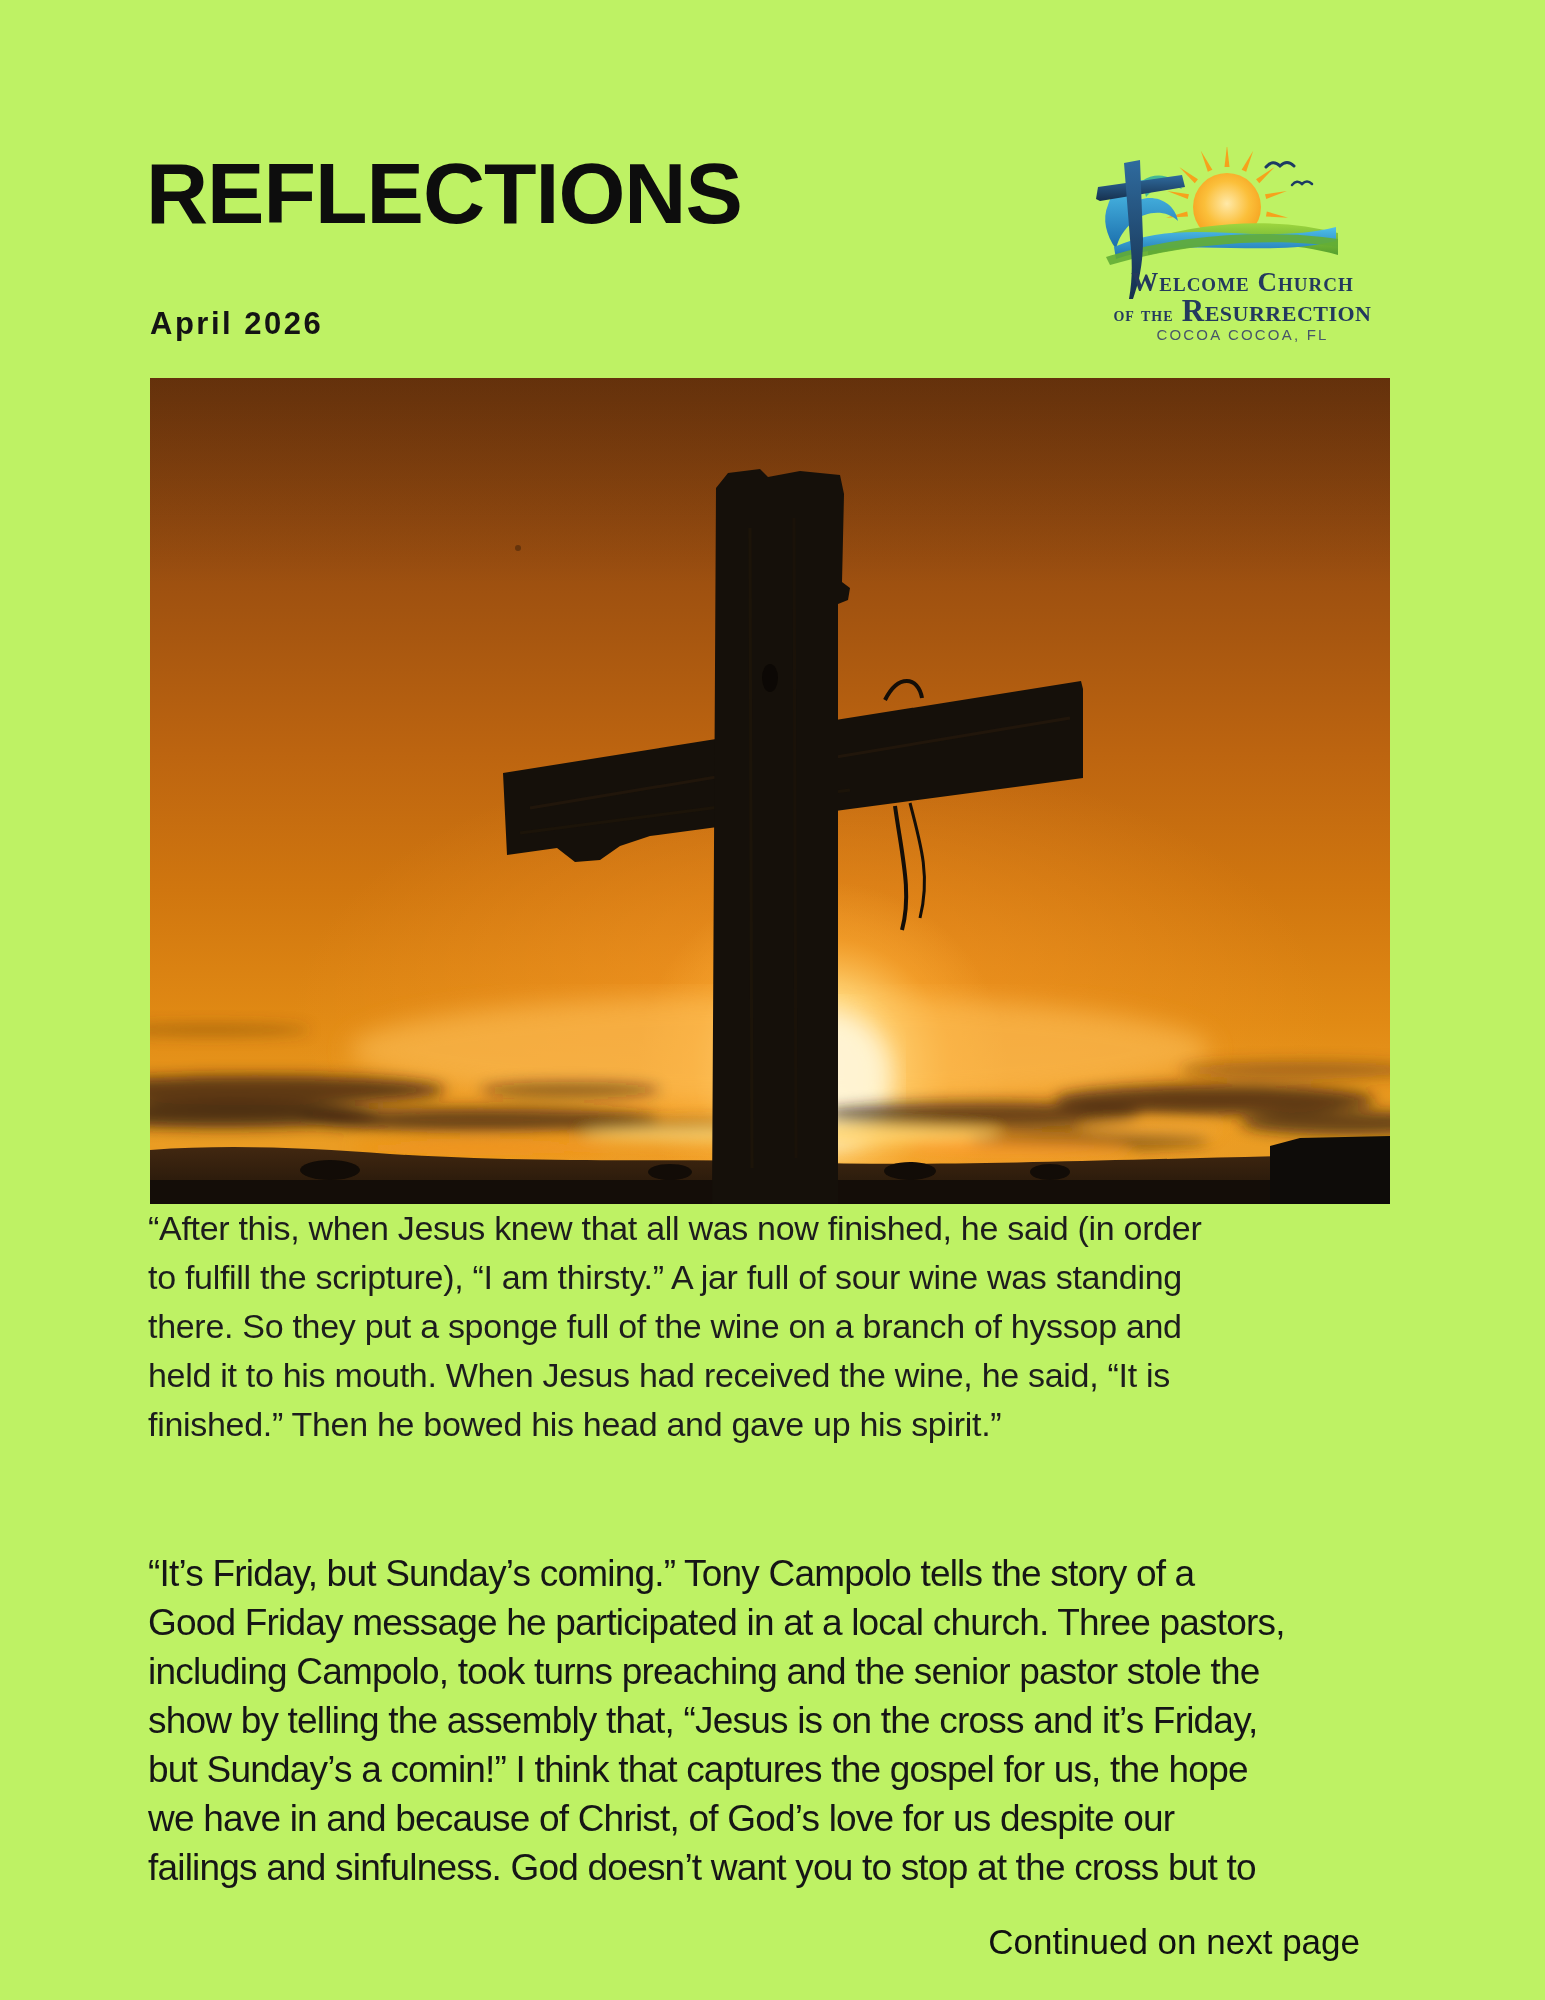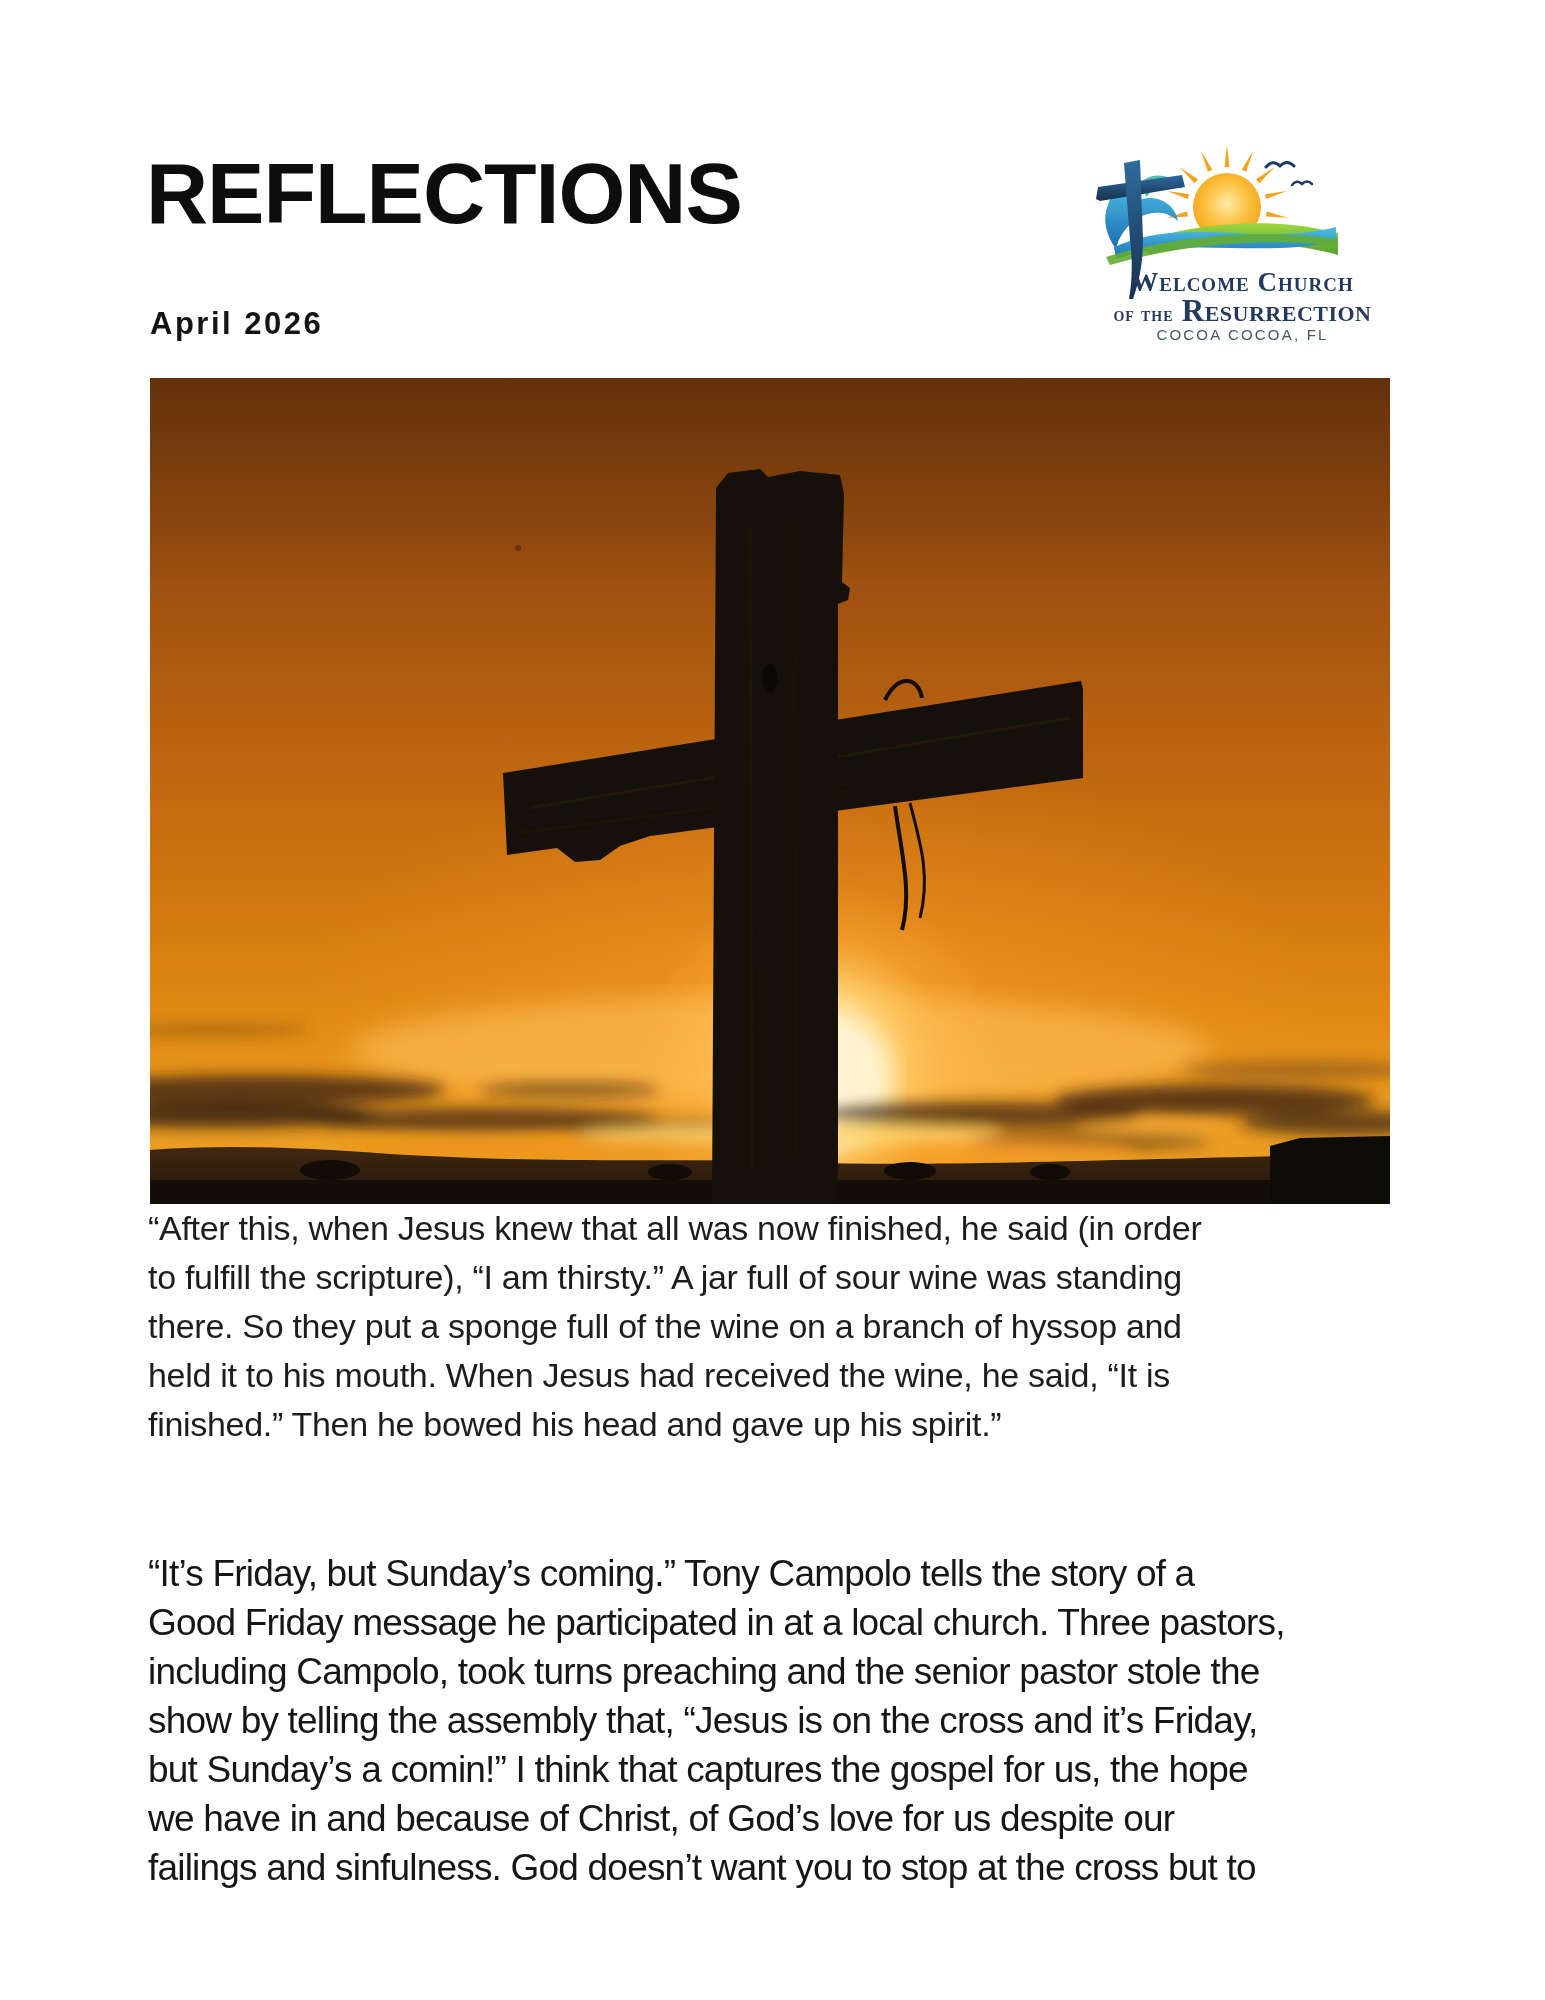"REFLECTIONS" .page { background: #ffffff -> #bef264 }
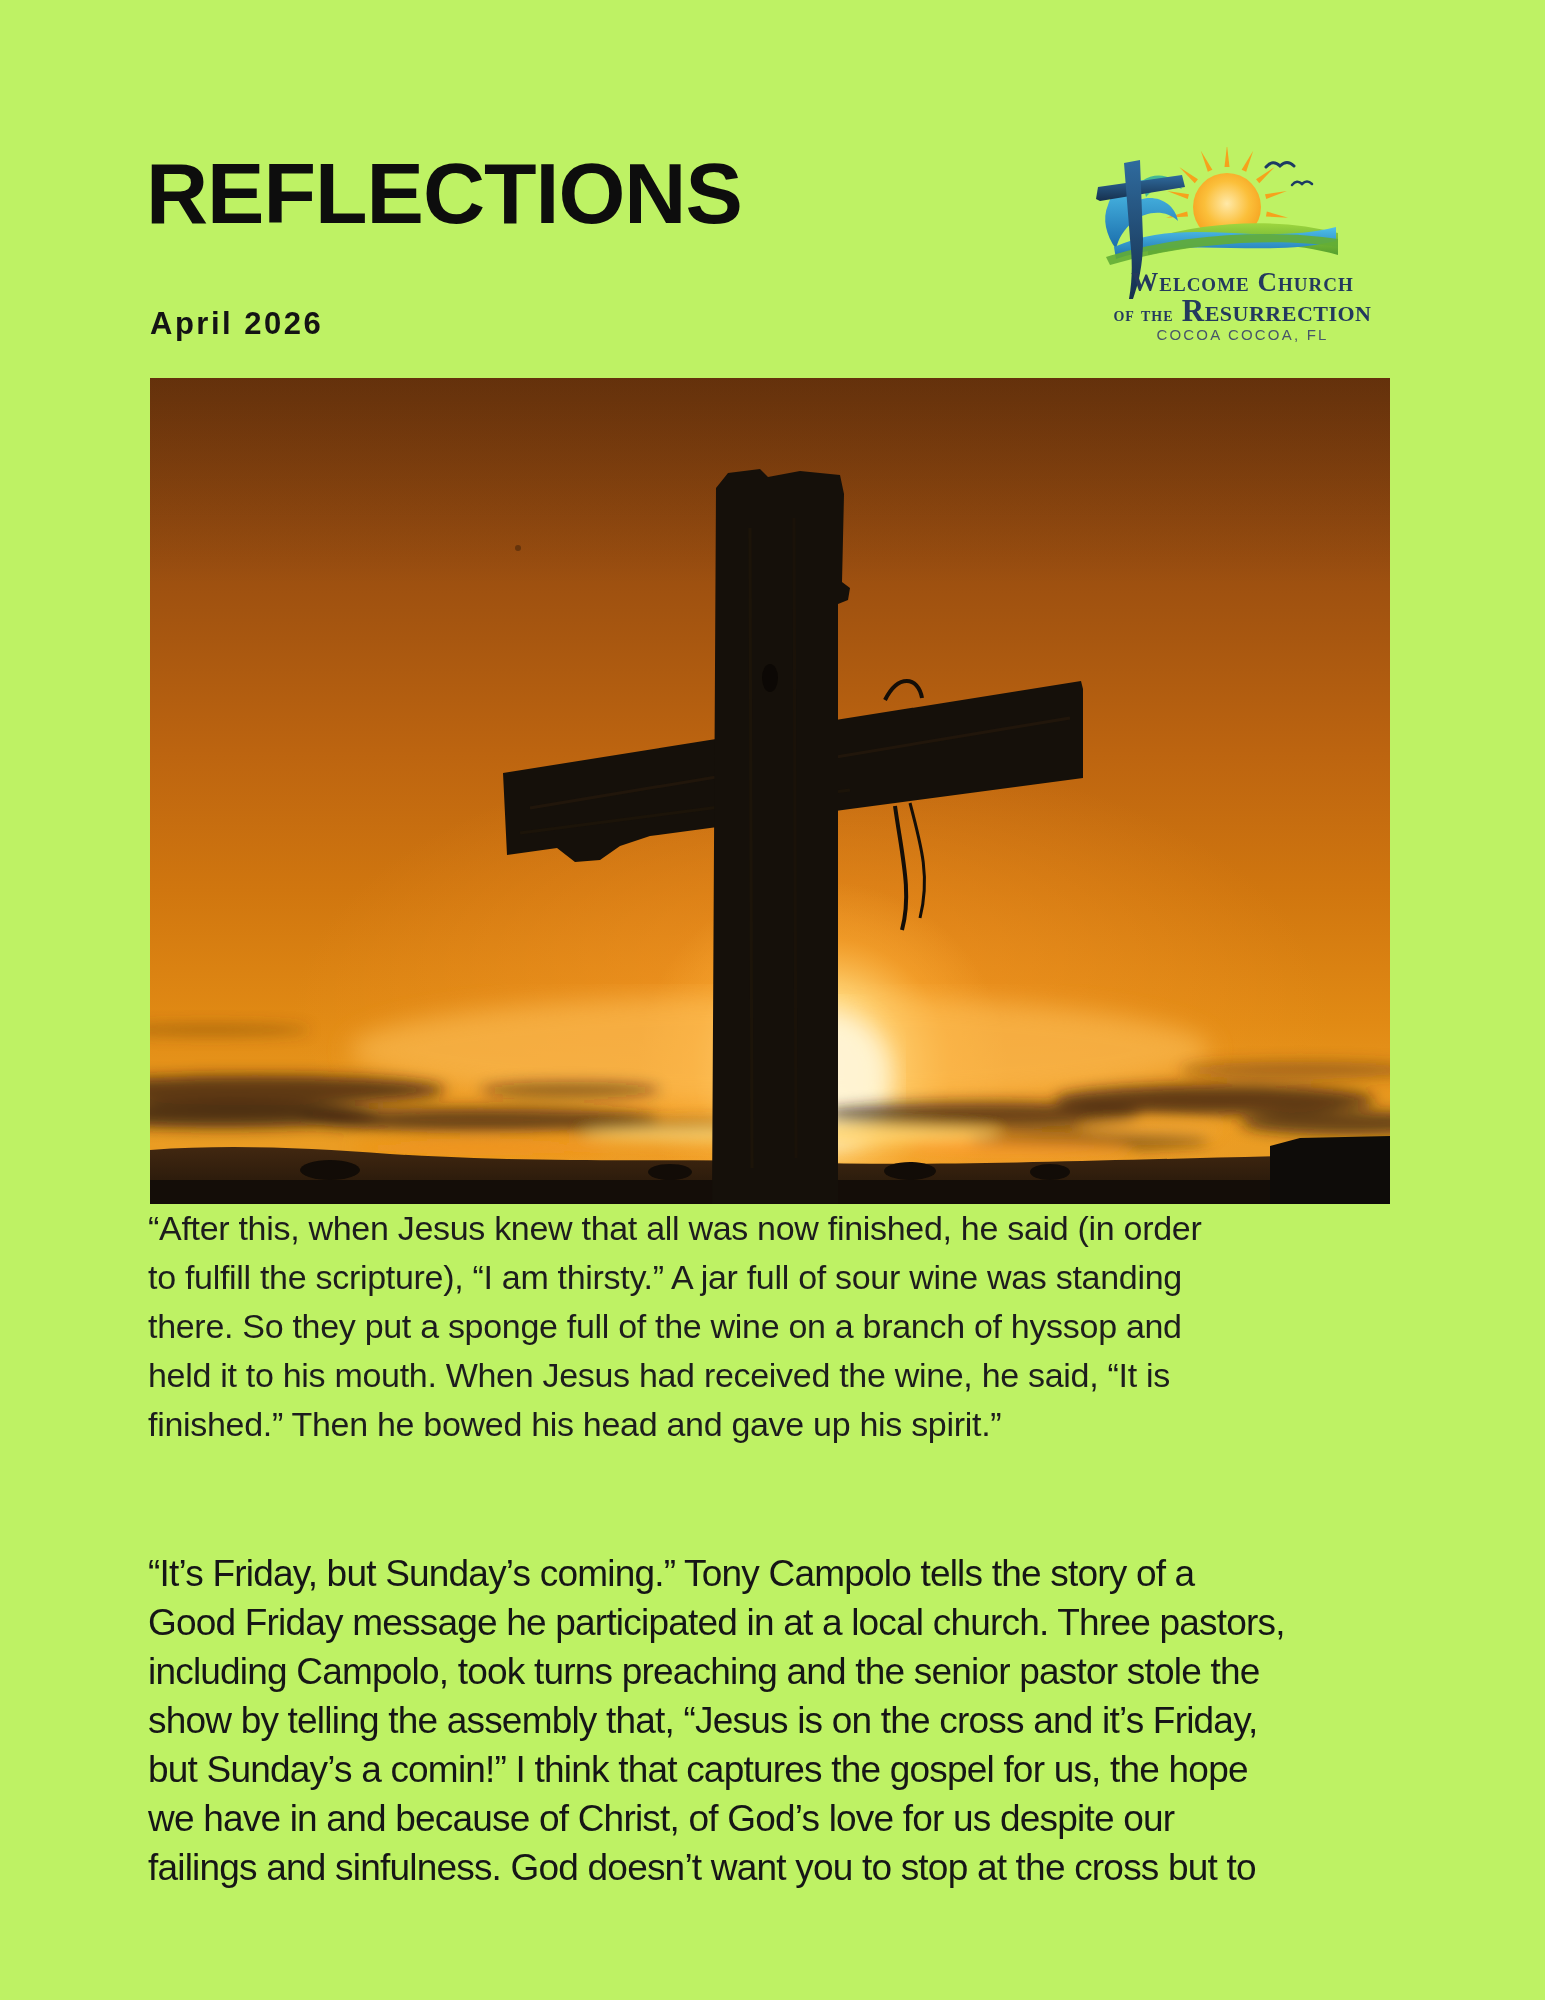"Continued on next page" div.abs { html: none -> <div>Continued on next page</div> }
